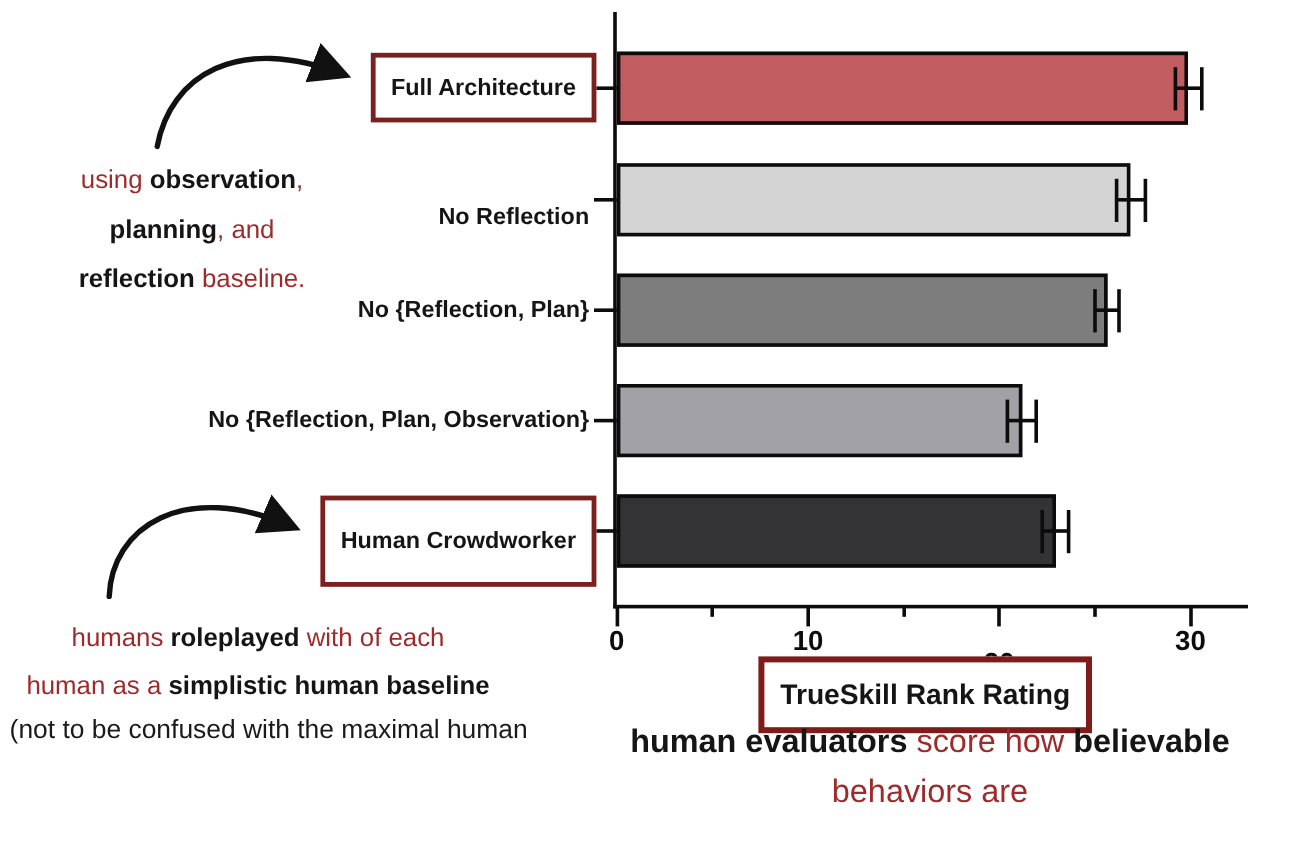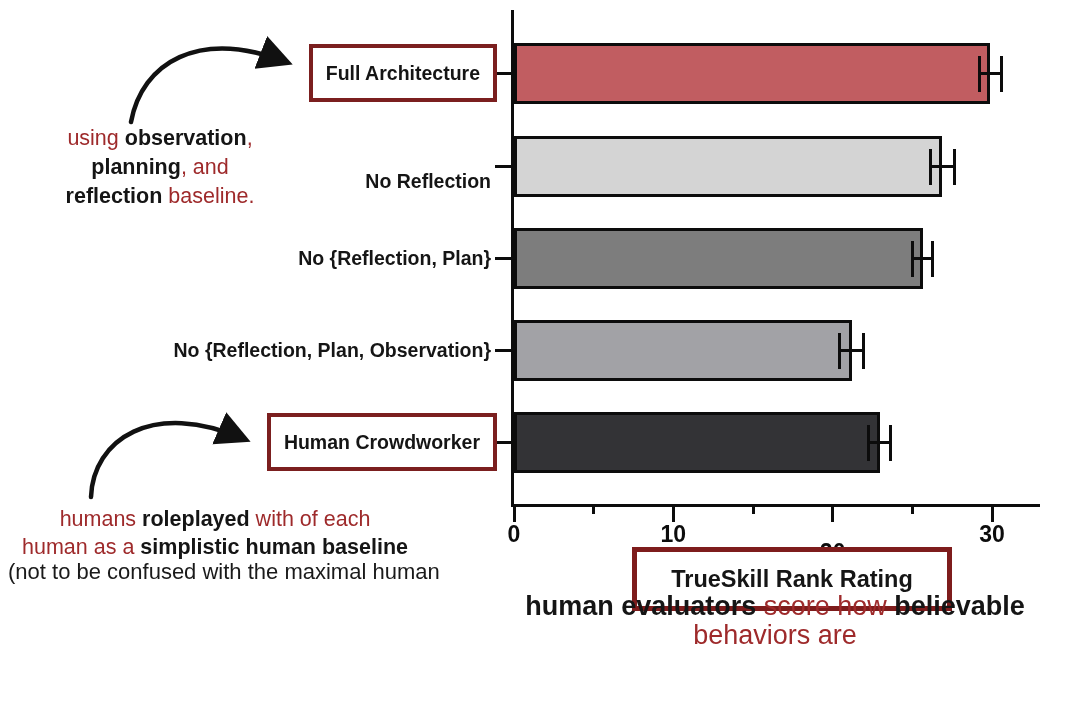"using observation," .note .line { margin-top: none -> 12px }
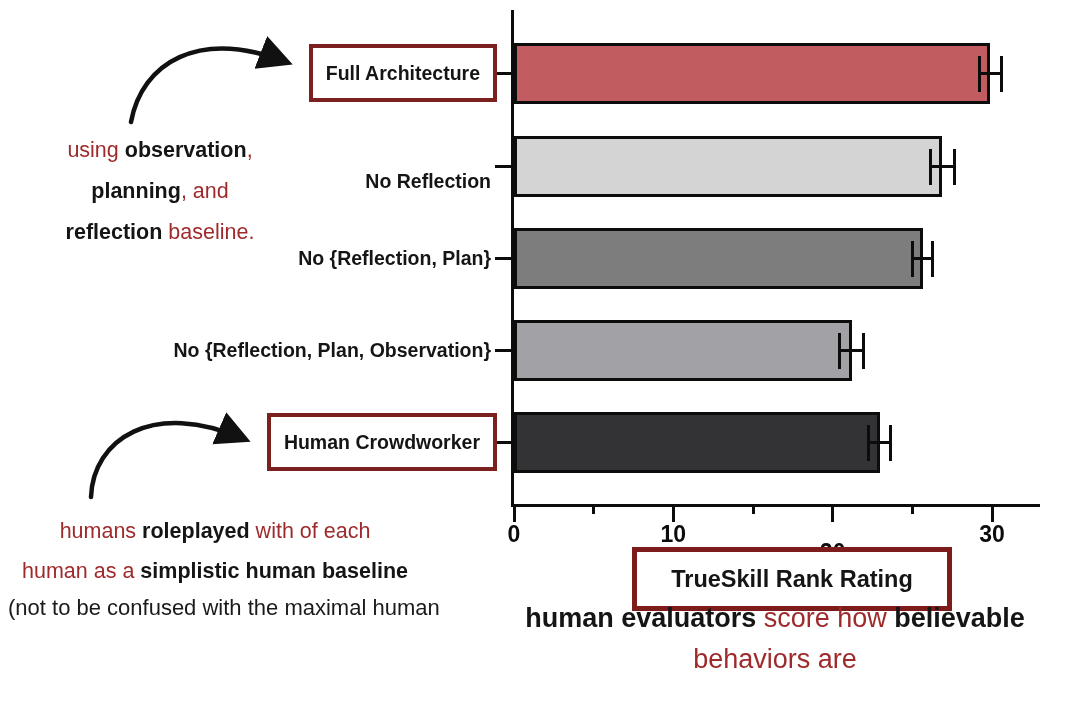"Human Crowdworker" div.cat-box { height: 58px -> 76px }
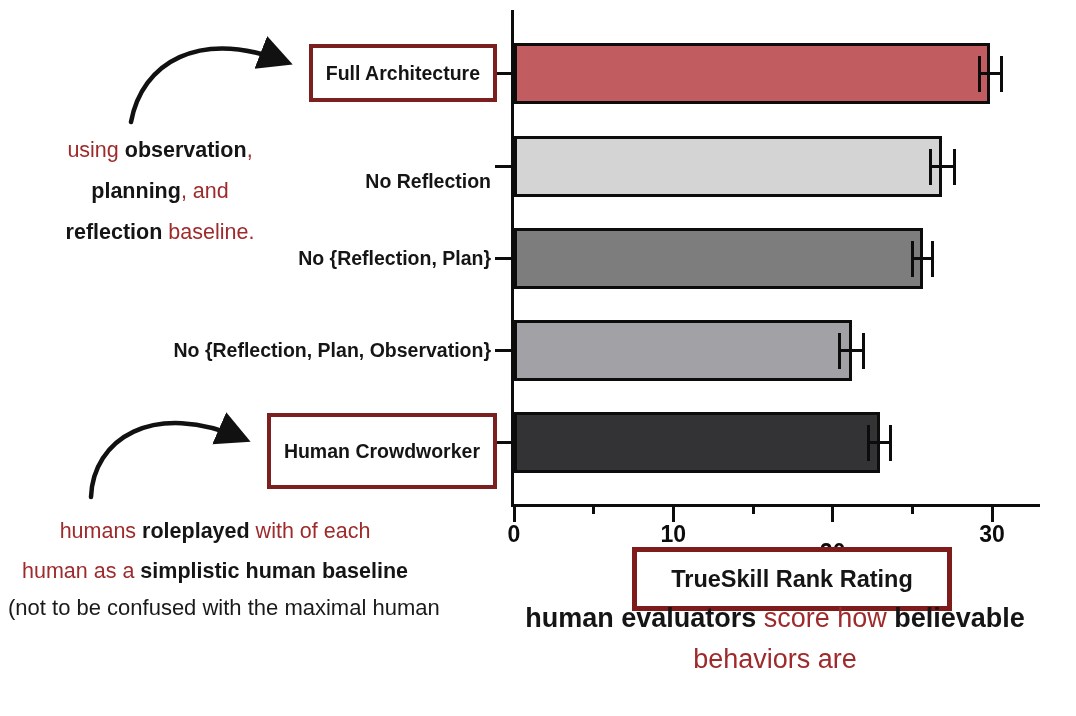"TrueSkill Rank Rating" #xlabel-box { width: 320px -> 278px }
